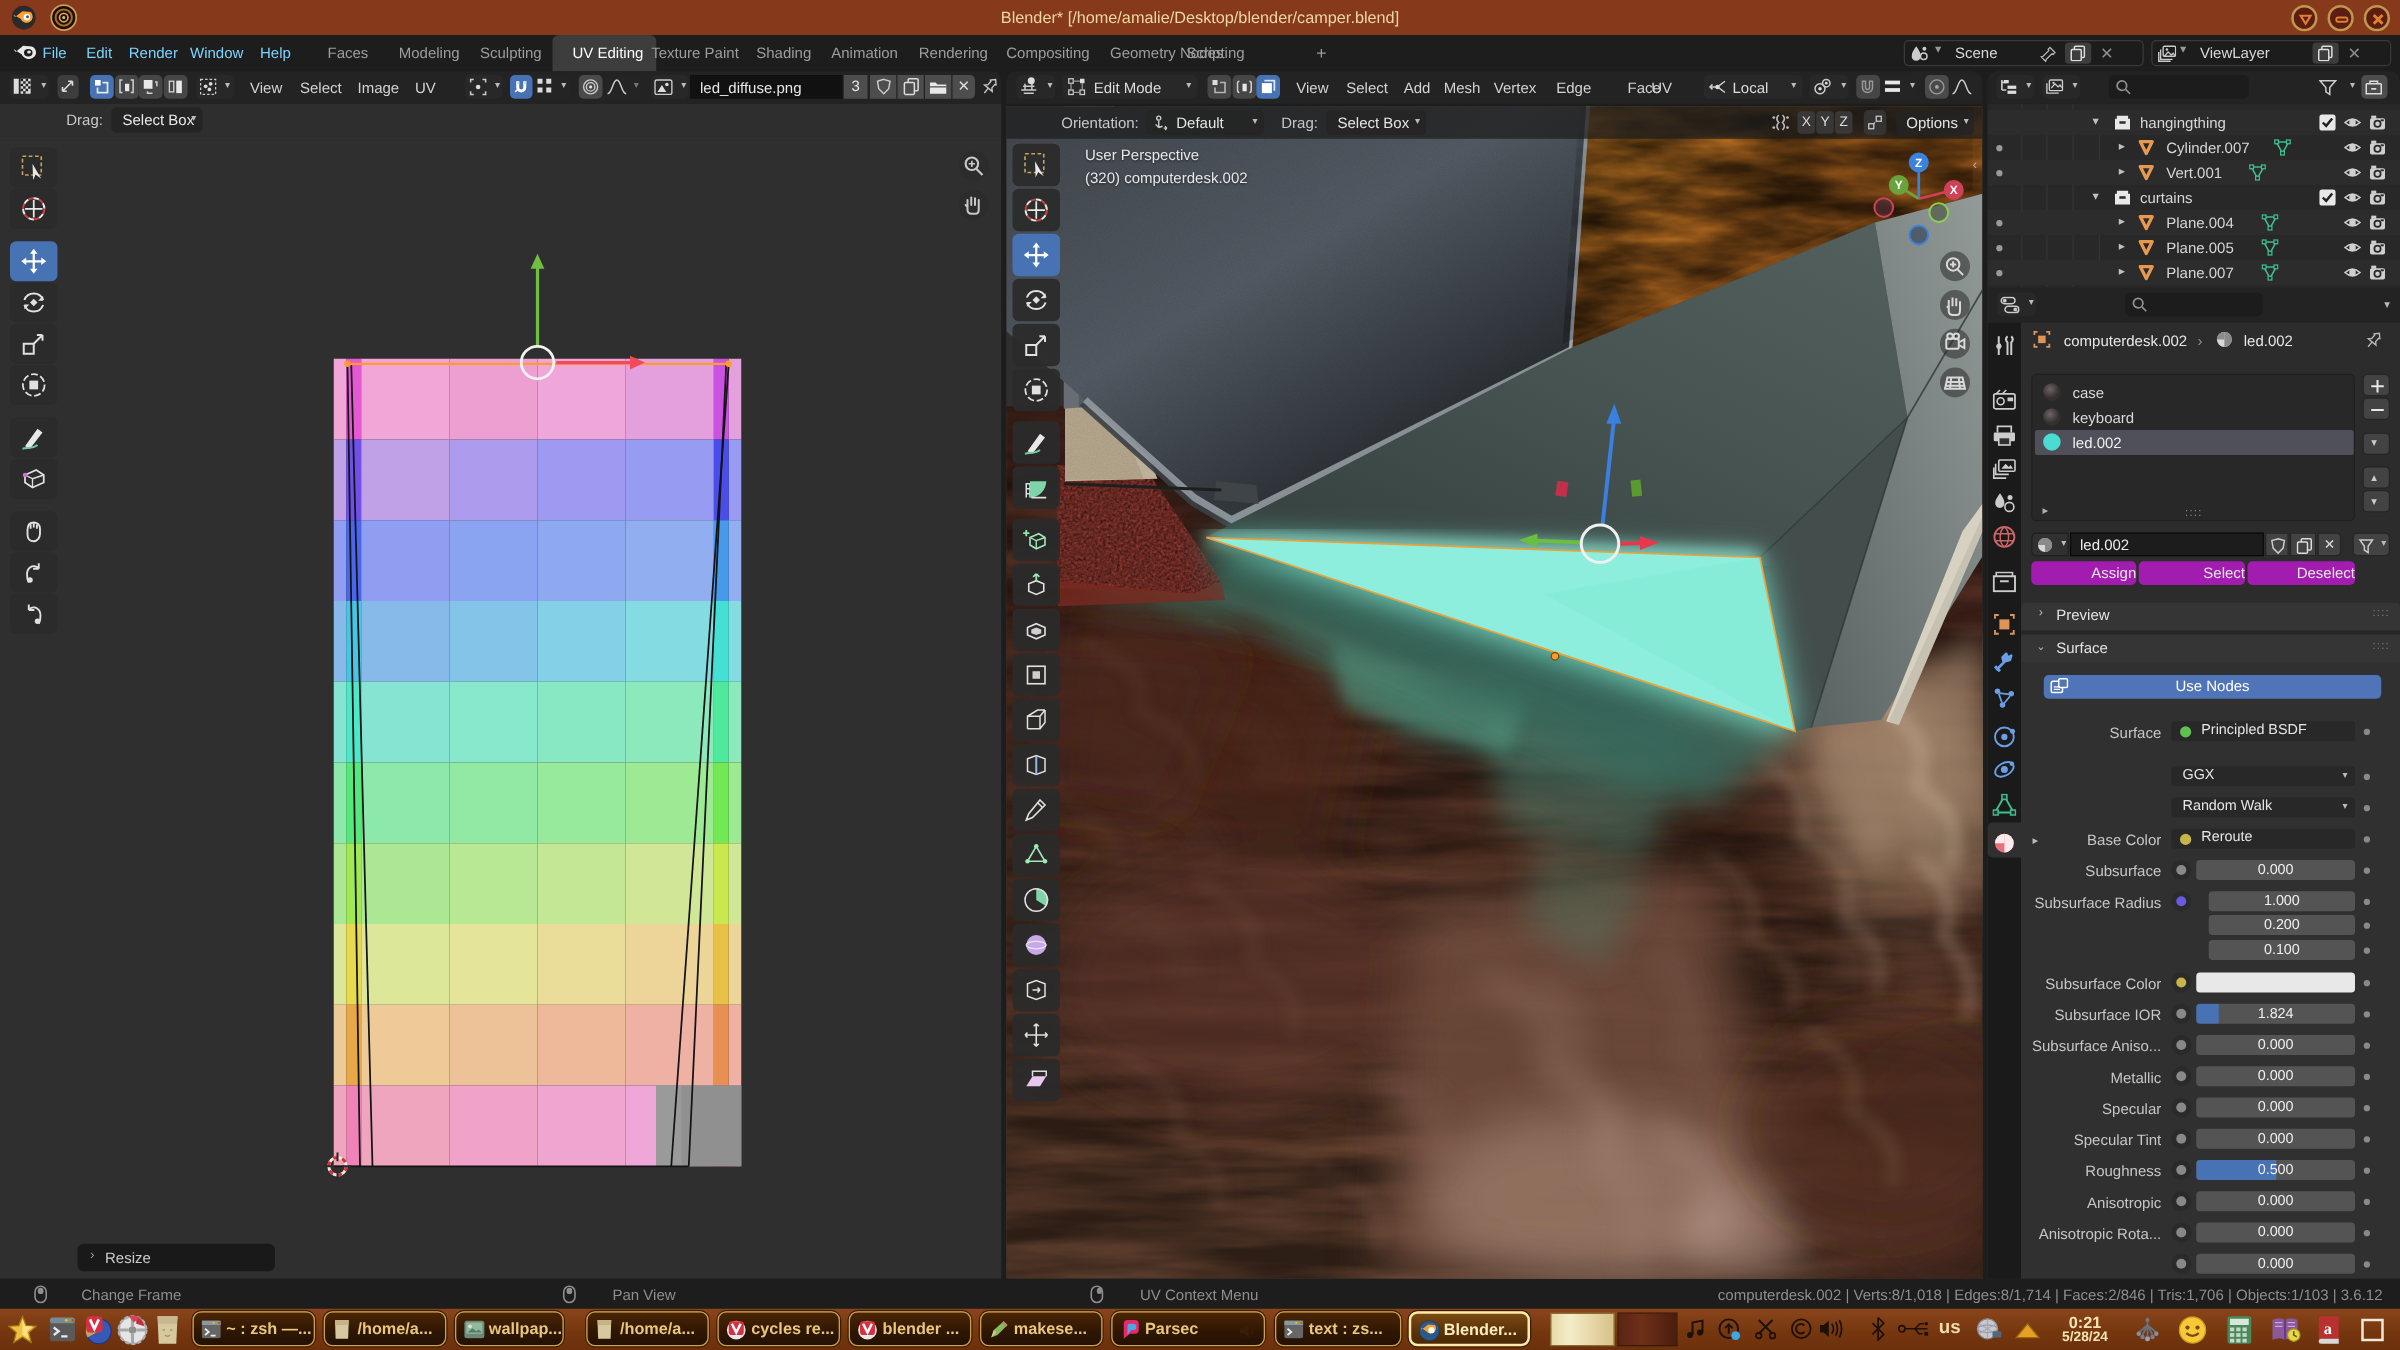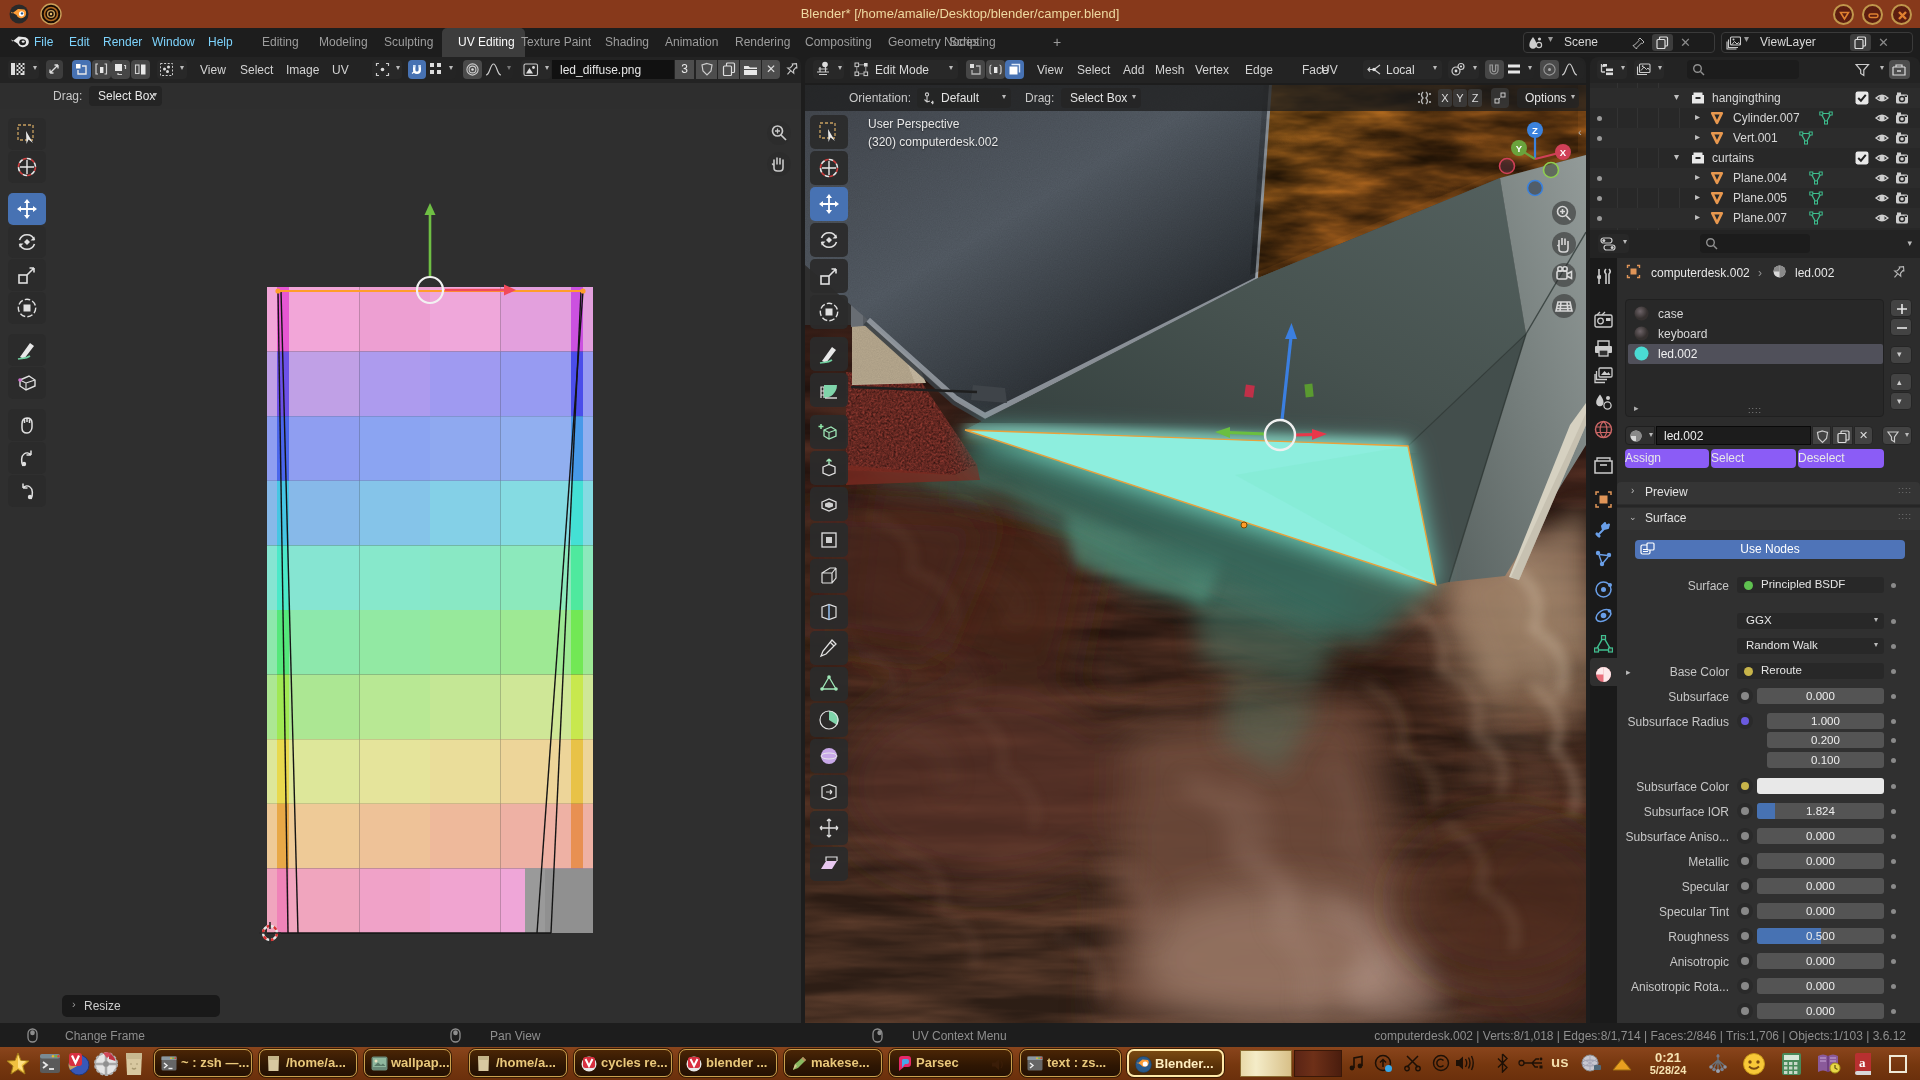"Editing" div.wtab { text: Editing -> Faces }
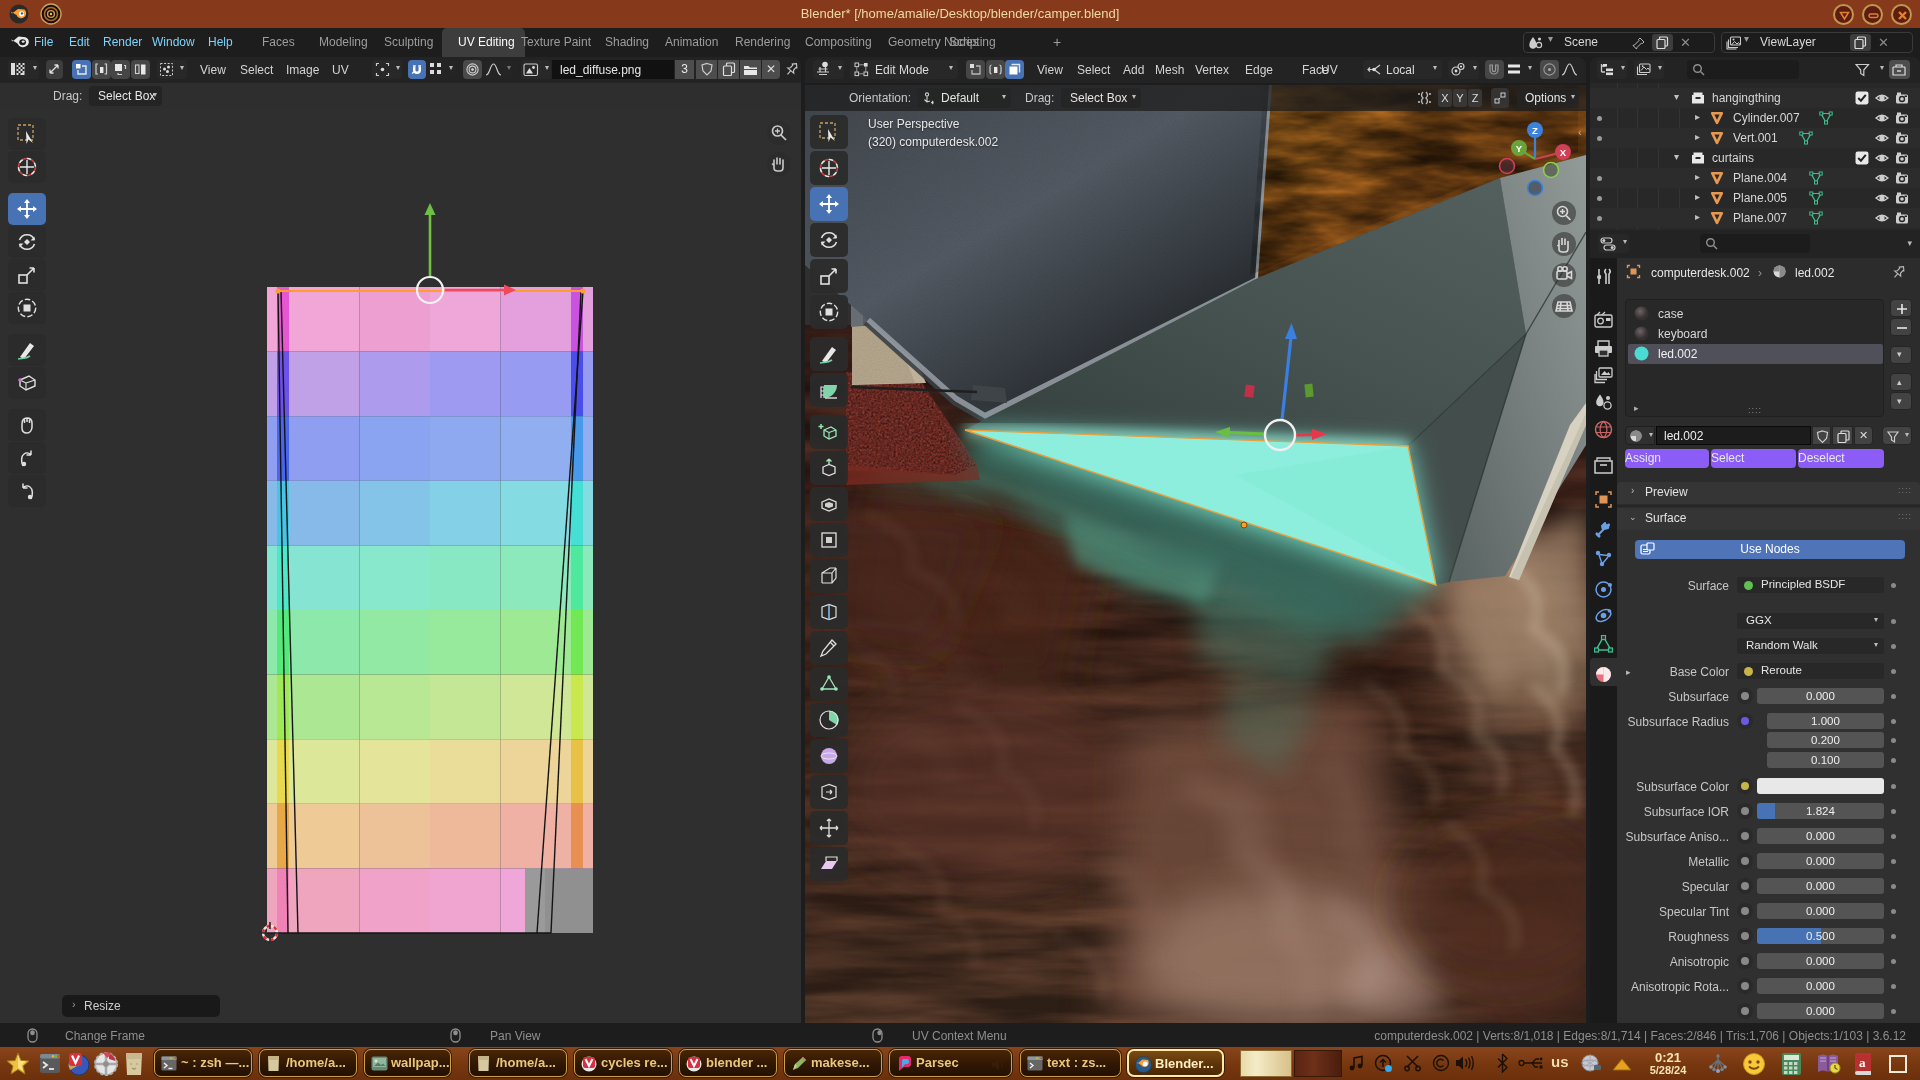"Assign" .pbtn2 { background: #8b5cf6 -> #a21caf; text-align: left -> right }
